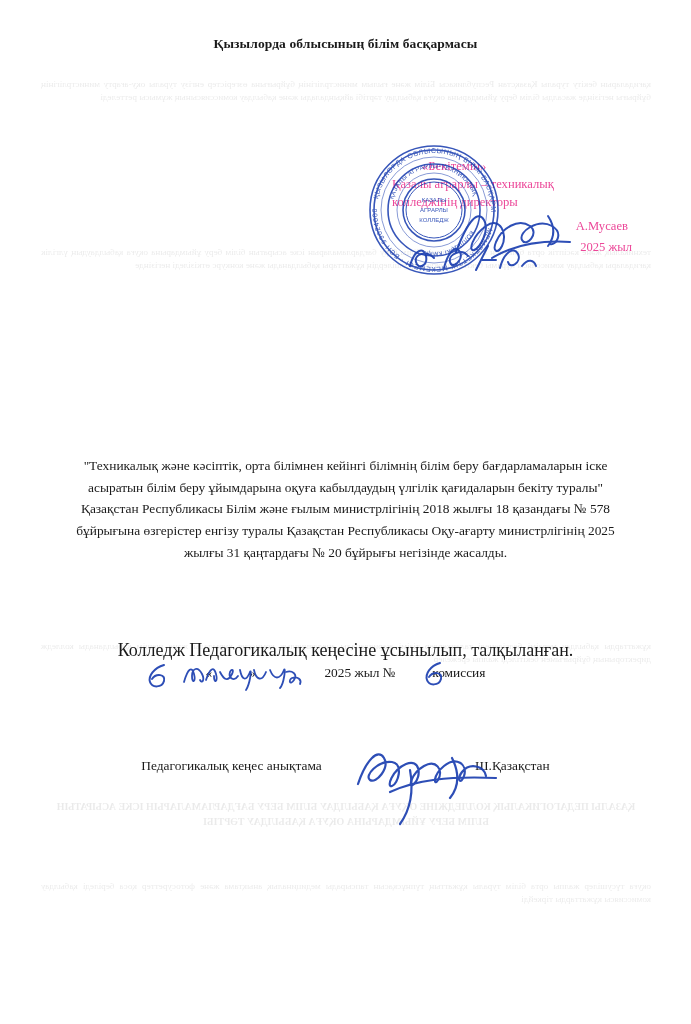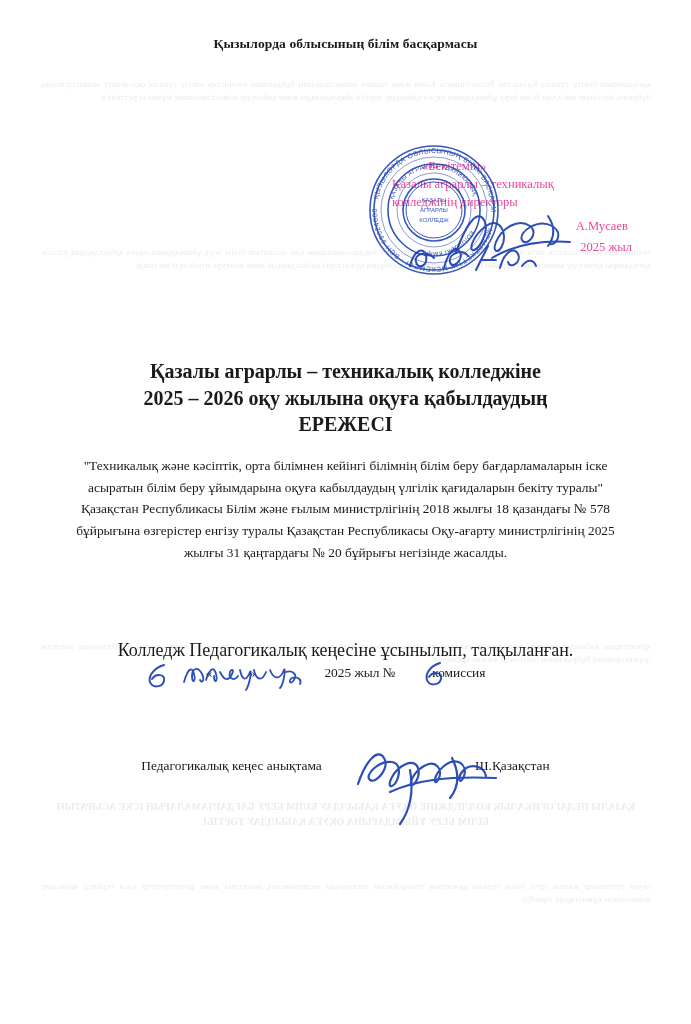"Қазалы аграрлы – техникалық колледжіне" div.doc-title { html: <div> <div>Қазалы аграрлы – техникалық колледжіне</div> <div>2025 – 2026 оқу жылына оқуға қабылдаудың</div> <div>ЕРЕЖЕСІ</div> </div> -> none }
